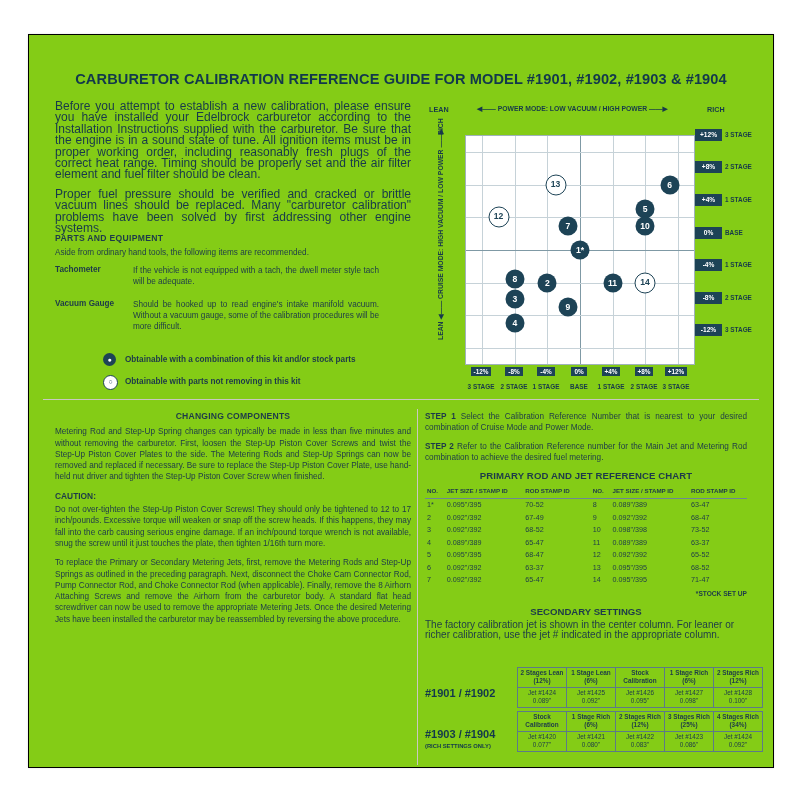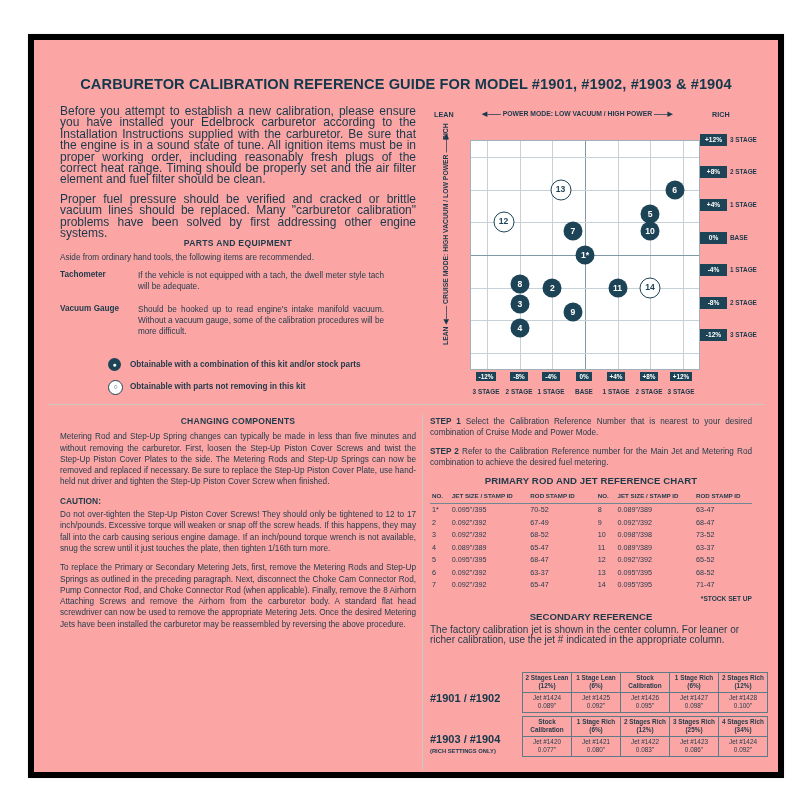"CARBURETOR CALIBRATION REFERENCE GUIDE" .sheet { background: #fca5a5 -> #84cc16; border: 6px solid #000000 -> 1px solid #000000 }
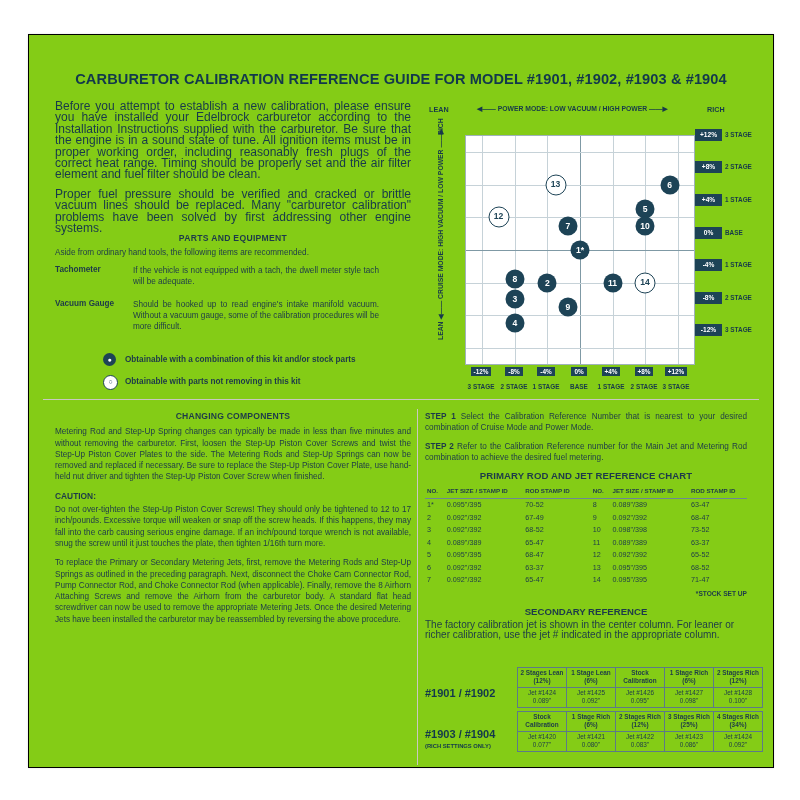"PARTS AND EQUIPMENT" .sec-head { text-align: center -> none }
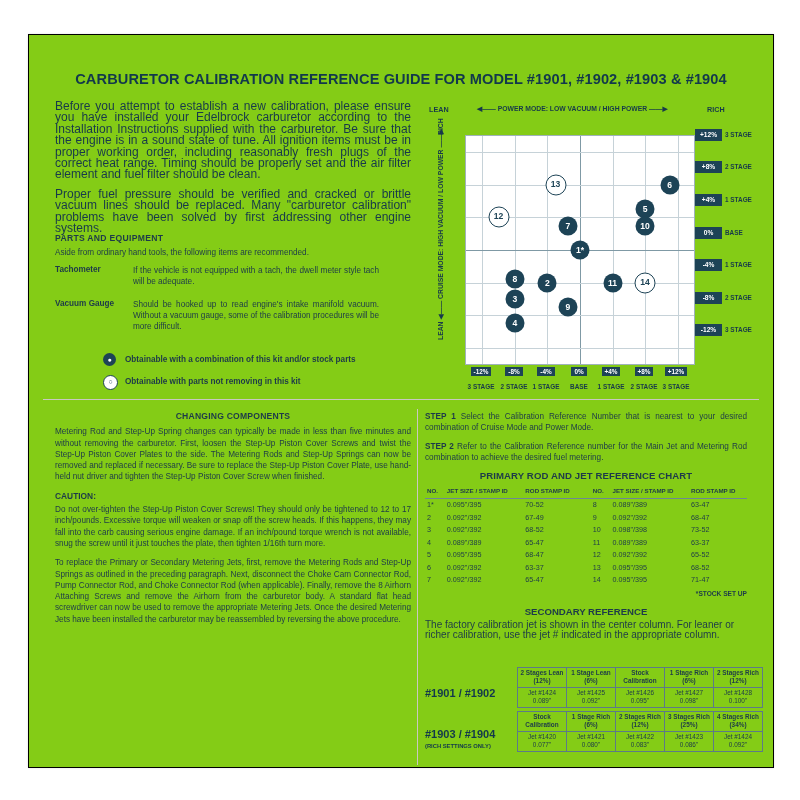"SECONDARY REFERENCE" div.sec-metering-title { text: REFERENCE -> SETTINGS }
